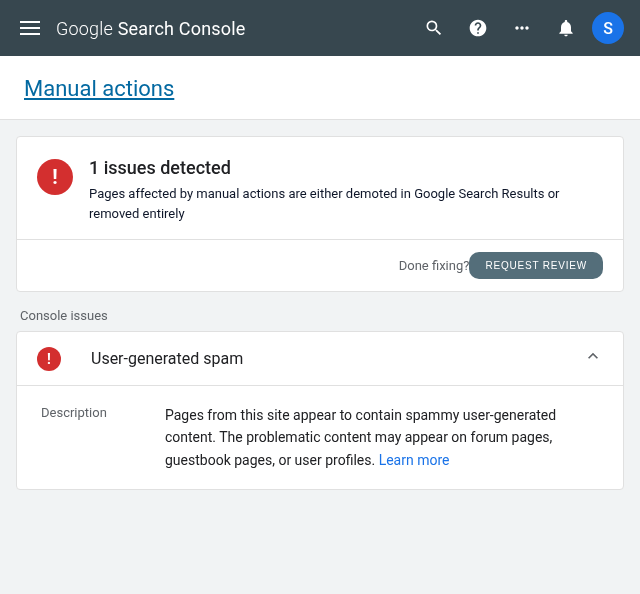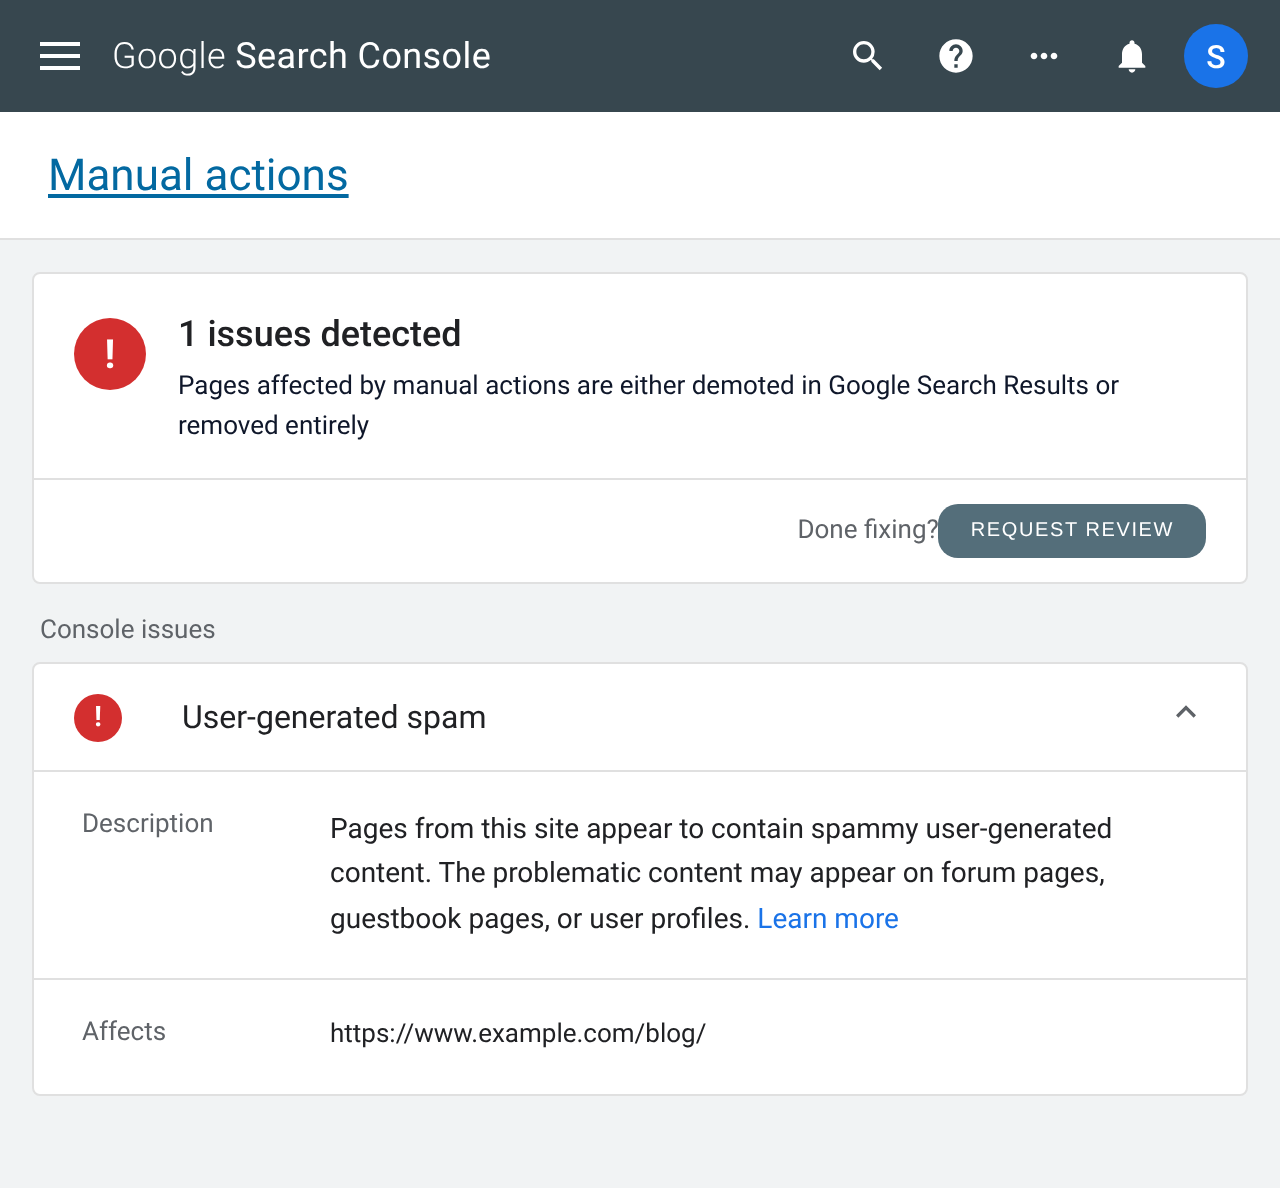"Affects" div.issue-detail-row { html: <div> <span>Affects</span> <span>https://www.example.com/blog/</span> </div> -> none }
